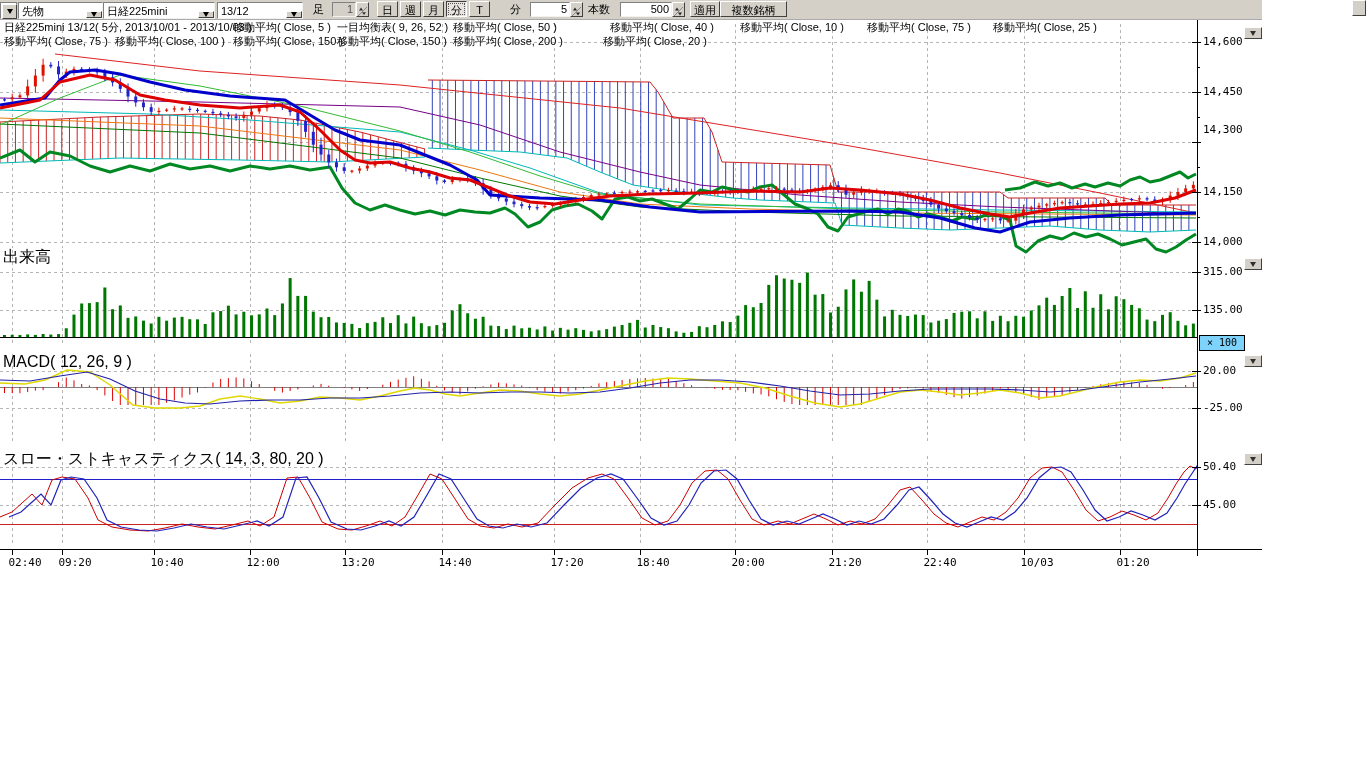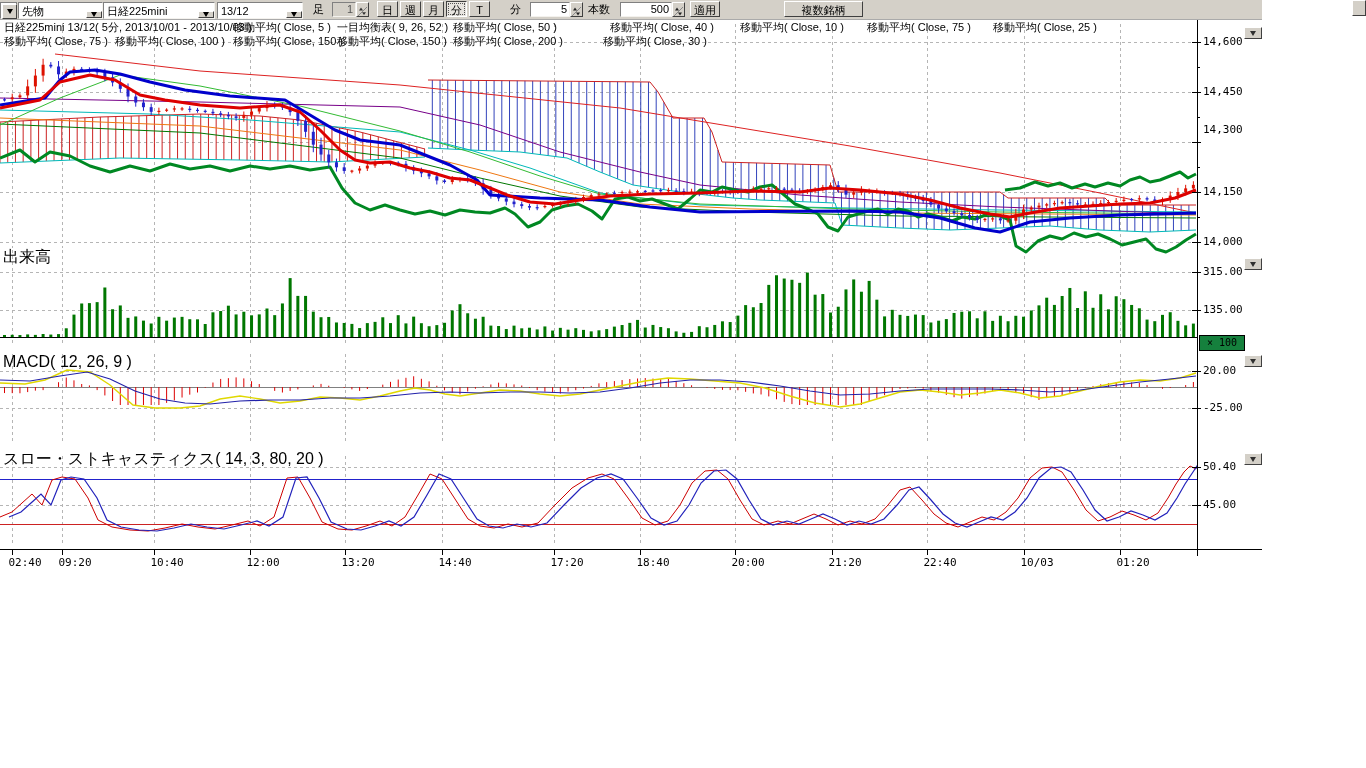"複数銘柄" div.btn { left: 784px -> 720px; width: 79px -> 67px }
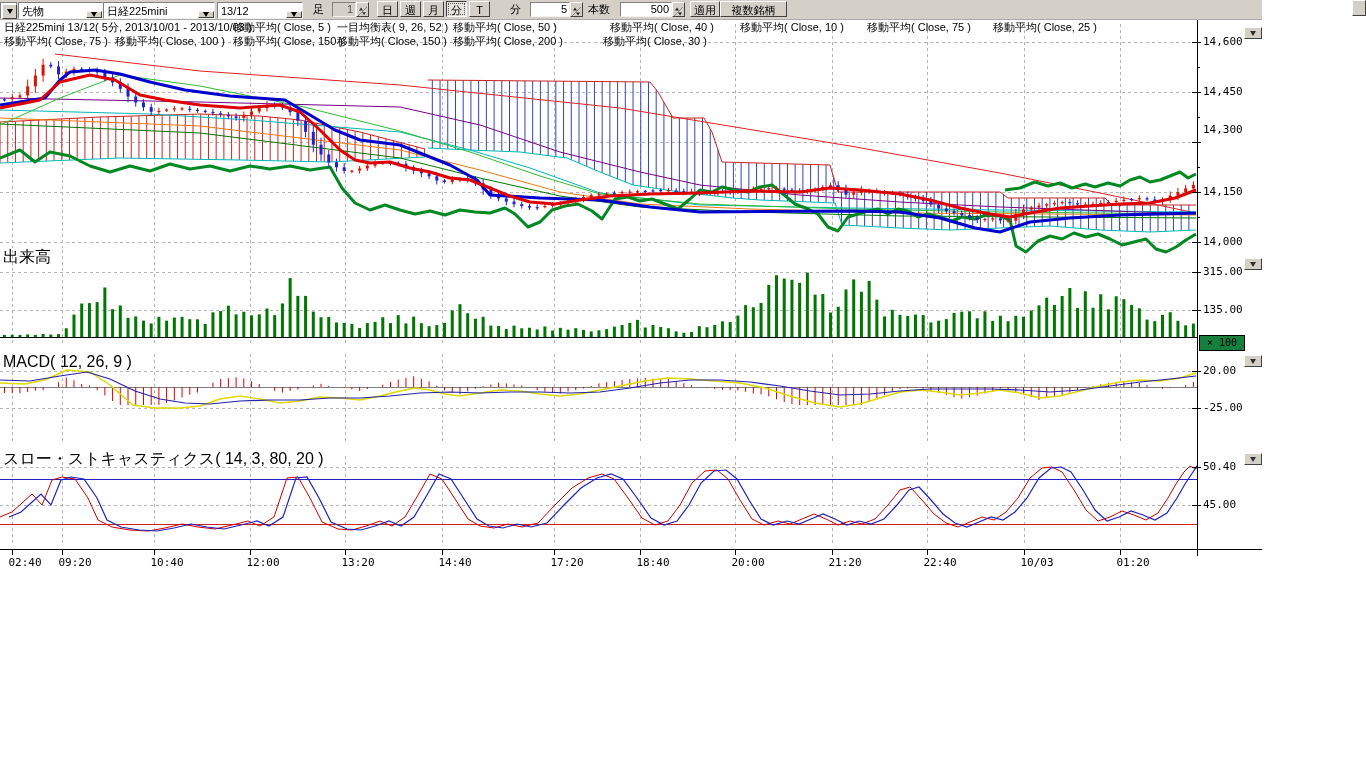"移動平均( Close, 30 )" div.hdr { text: 30 -> 20 }
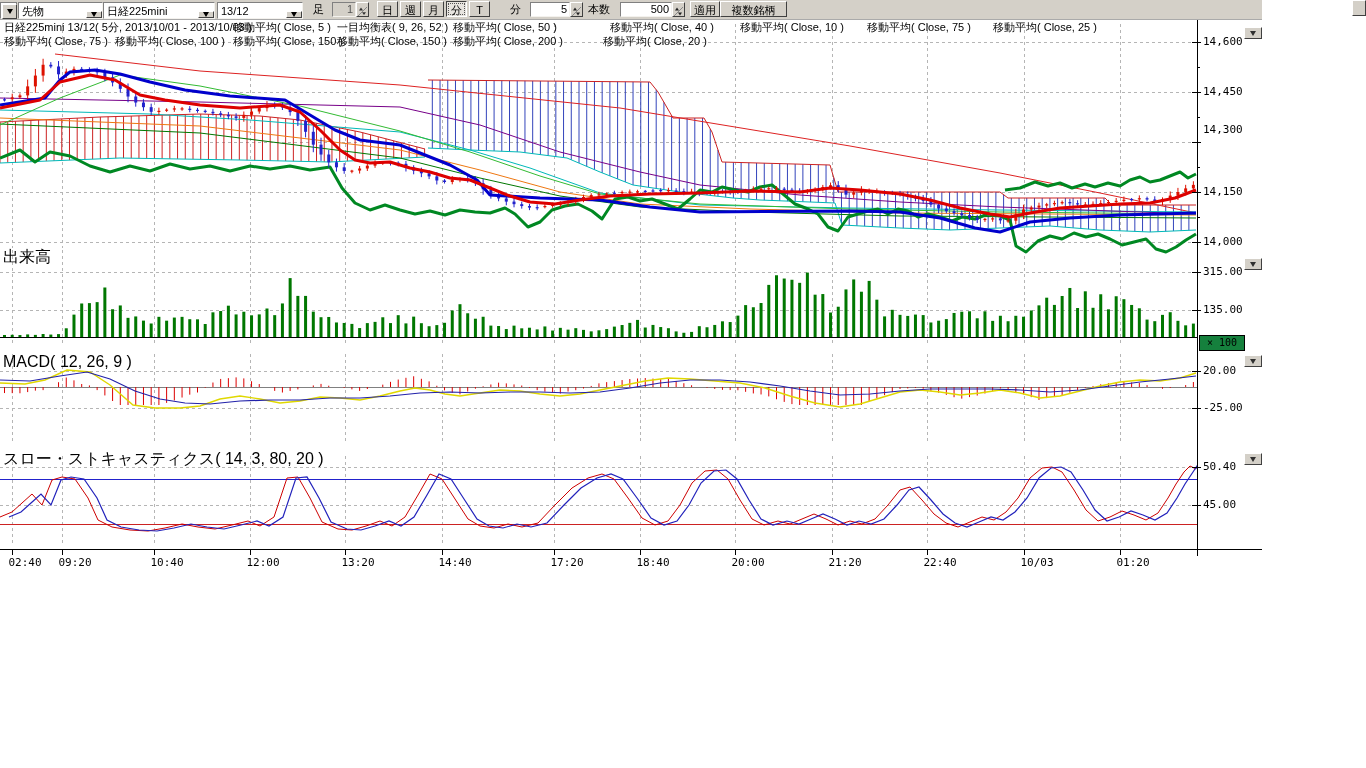"× 100" #mult-box { background: #15803d -> #7dd3fc }
